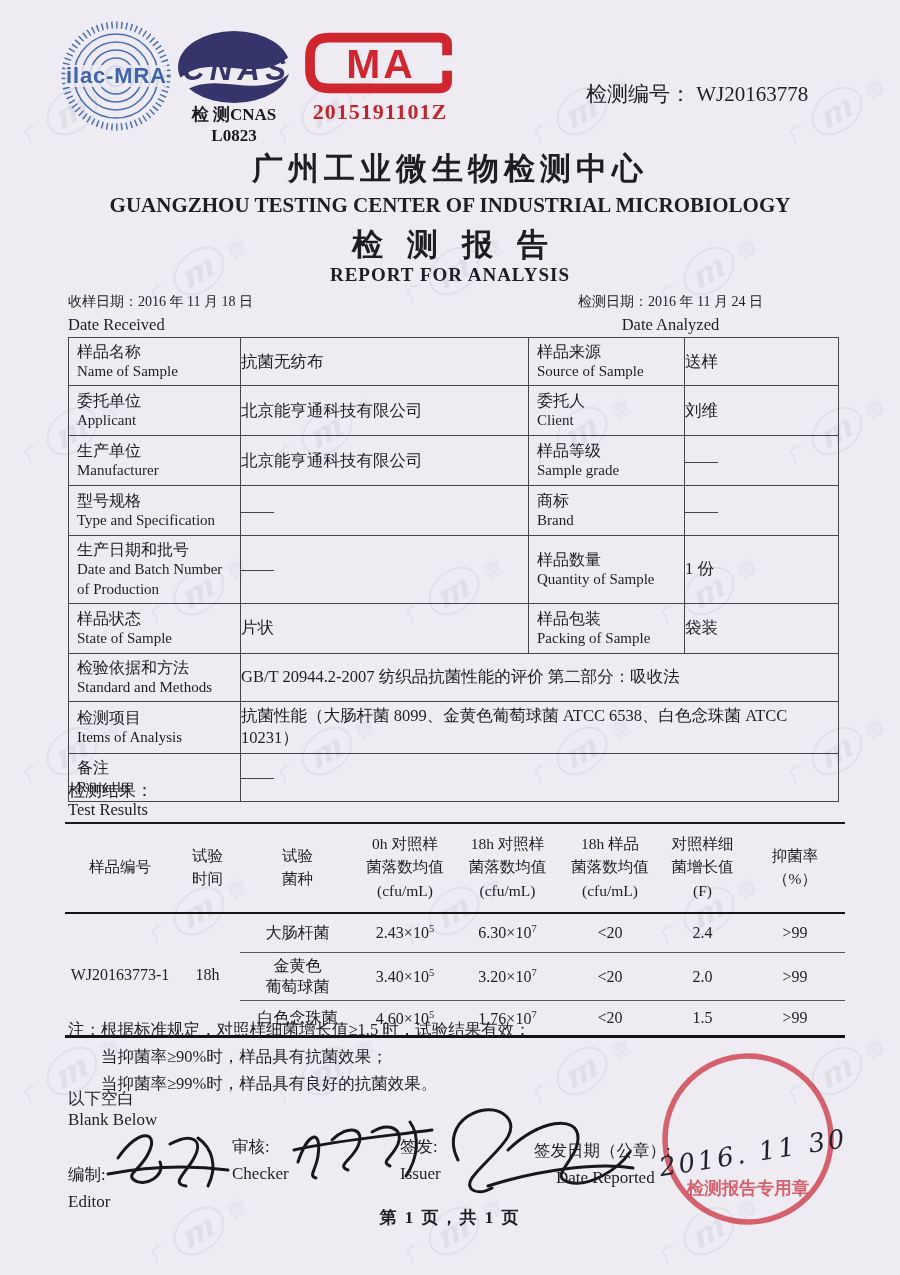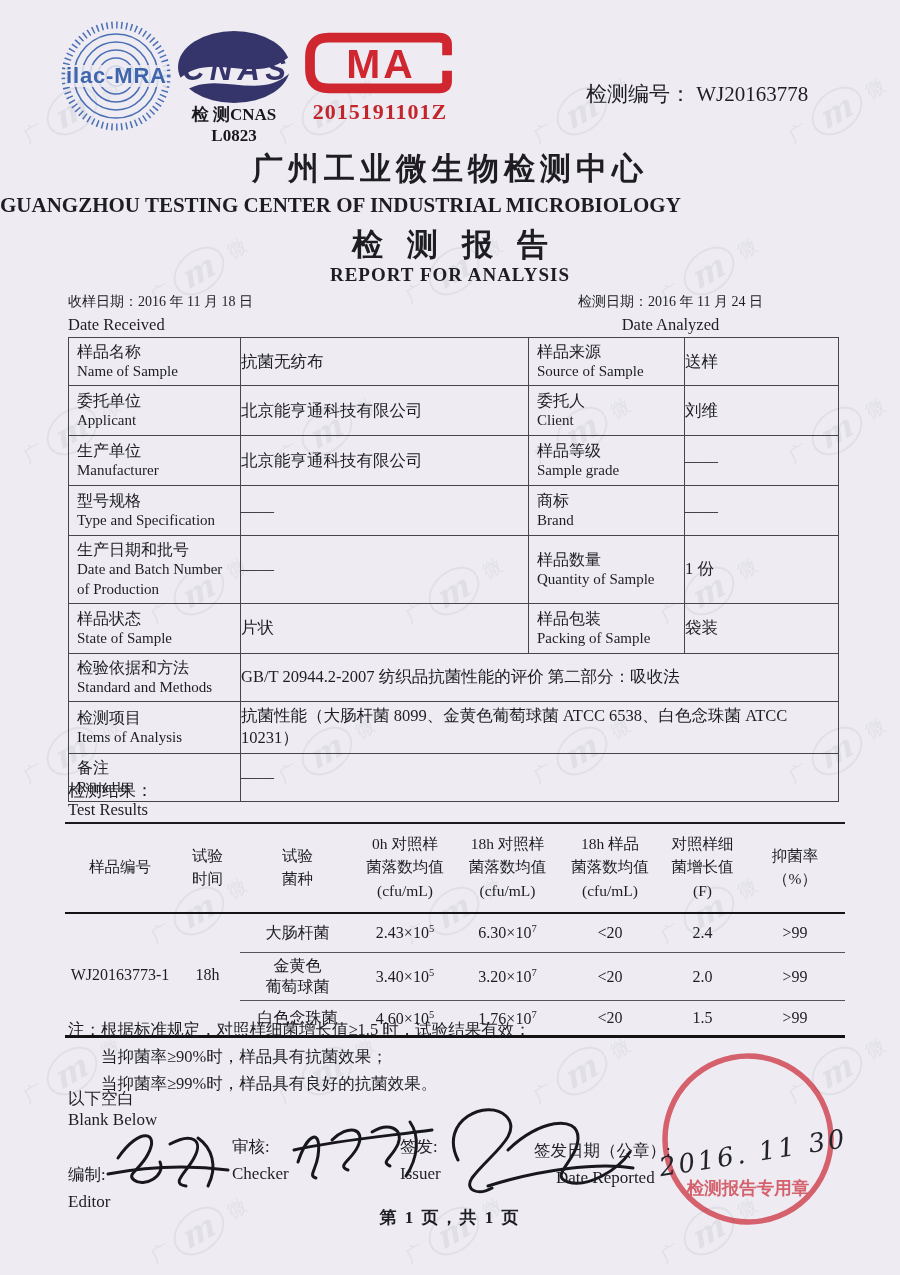"GUANGZHOU TESTING CENTER OF INDUSTRIAL" .t-en1 { text-align: left -> center }
